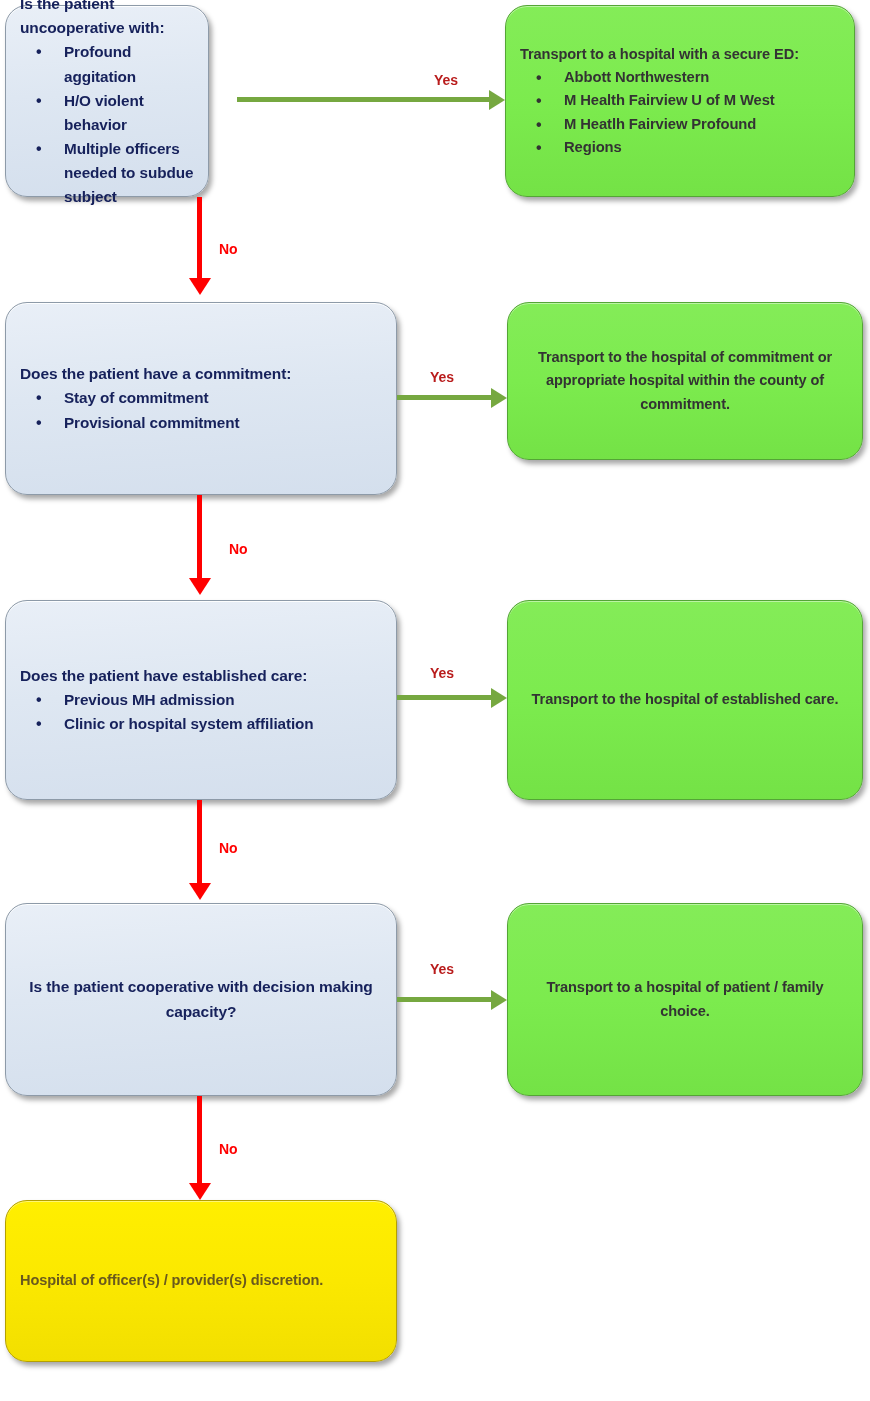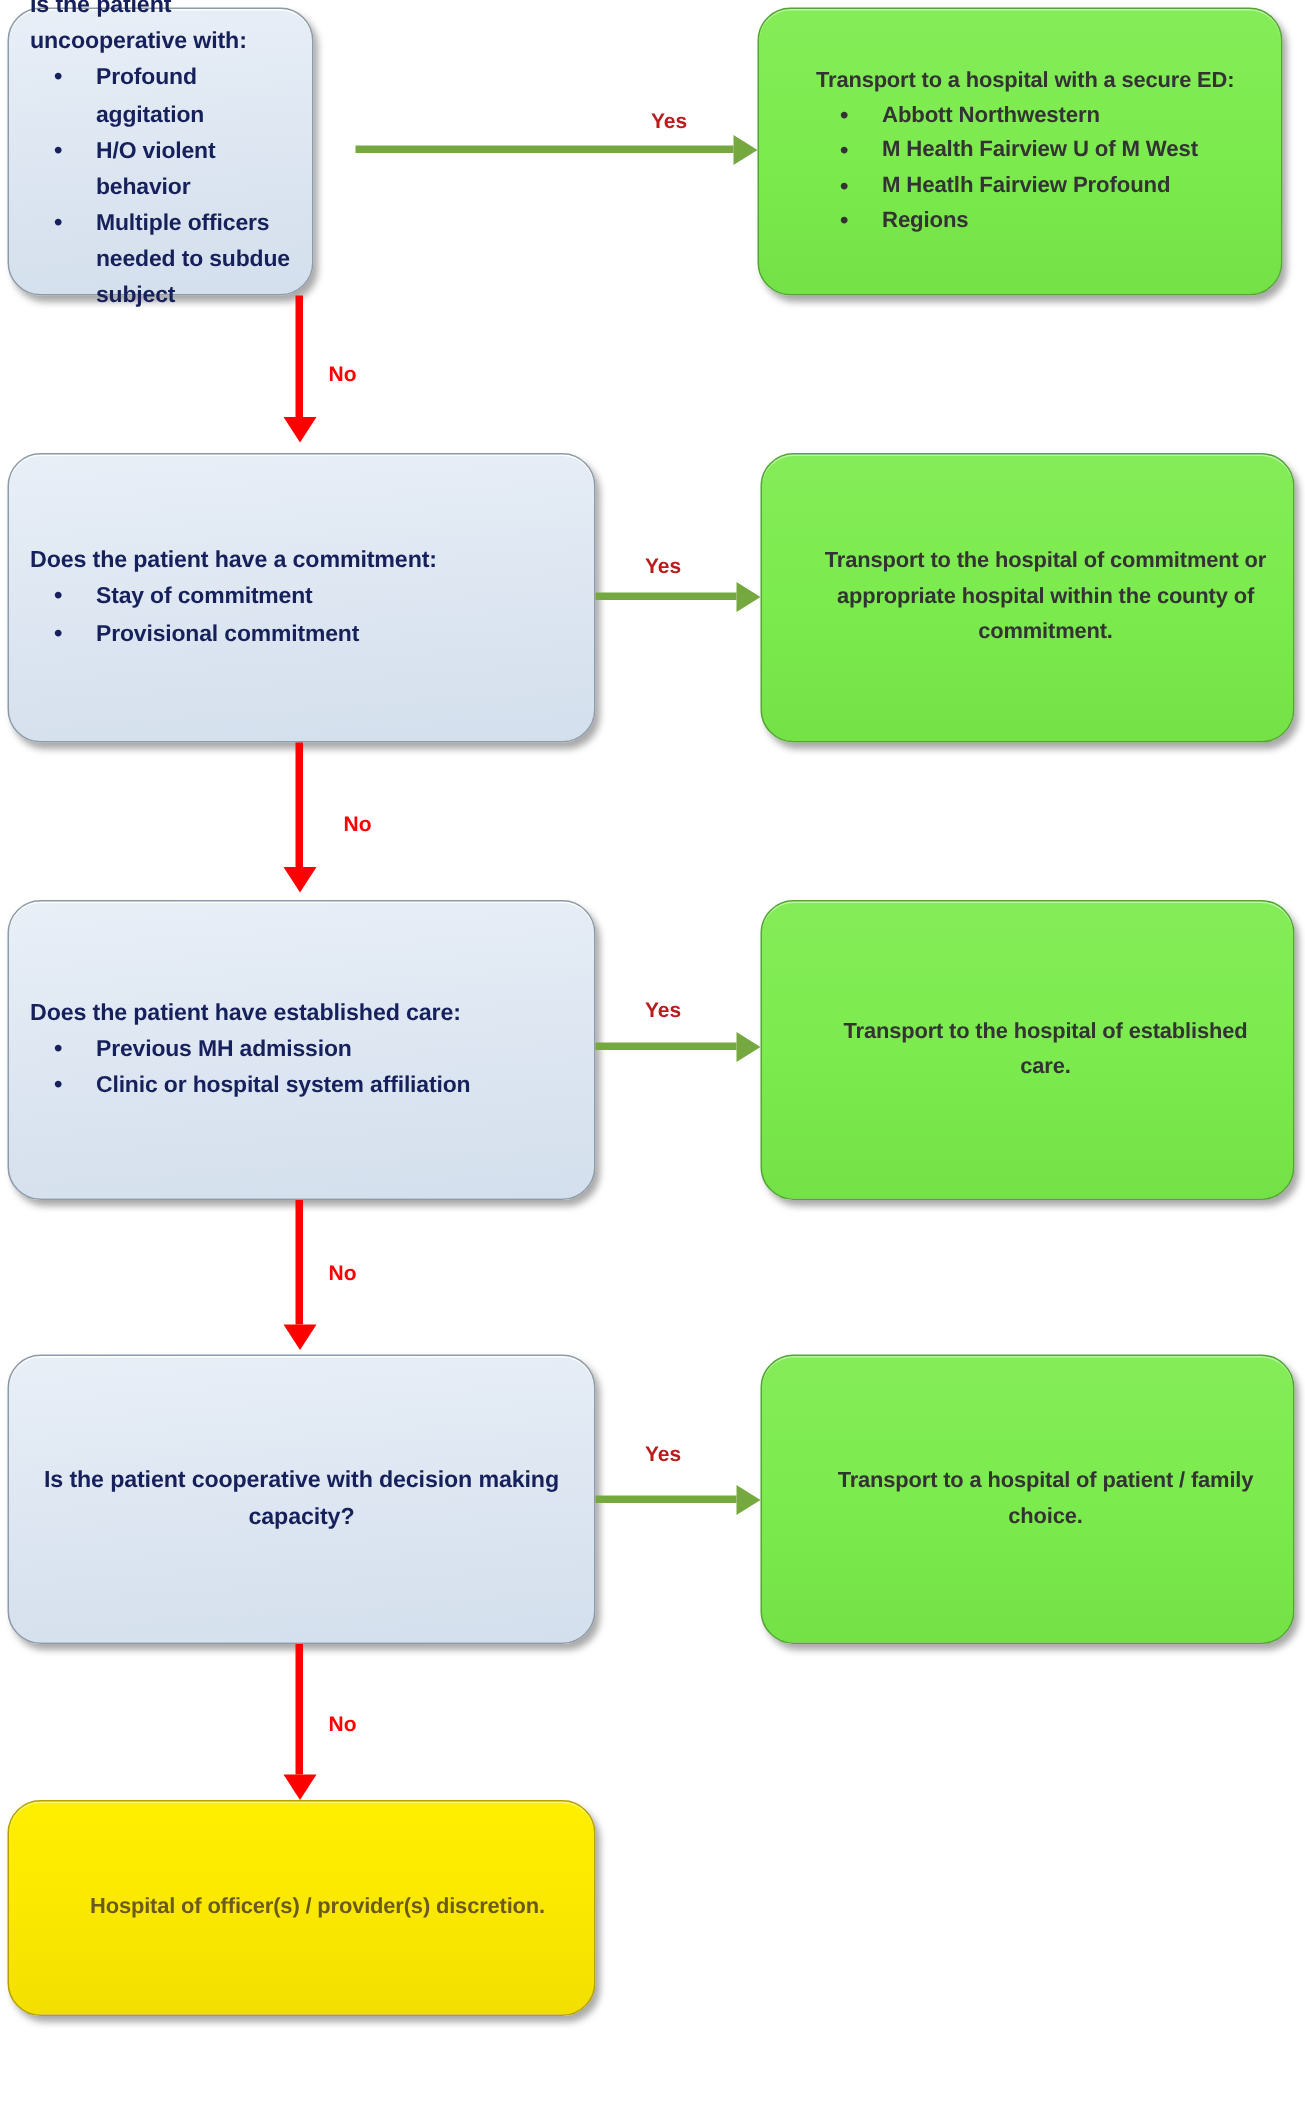"Transport to a hospital with" .node.action { padding-left: 24px -> none }
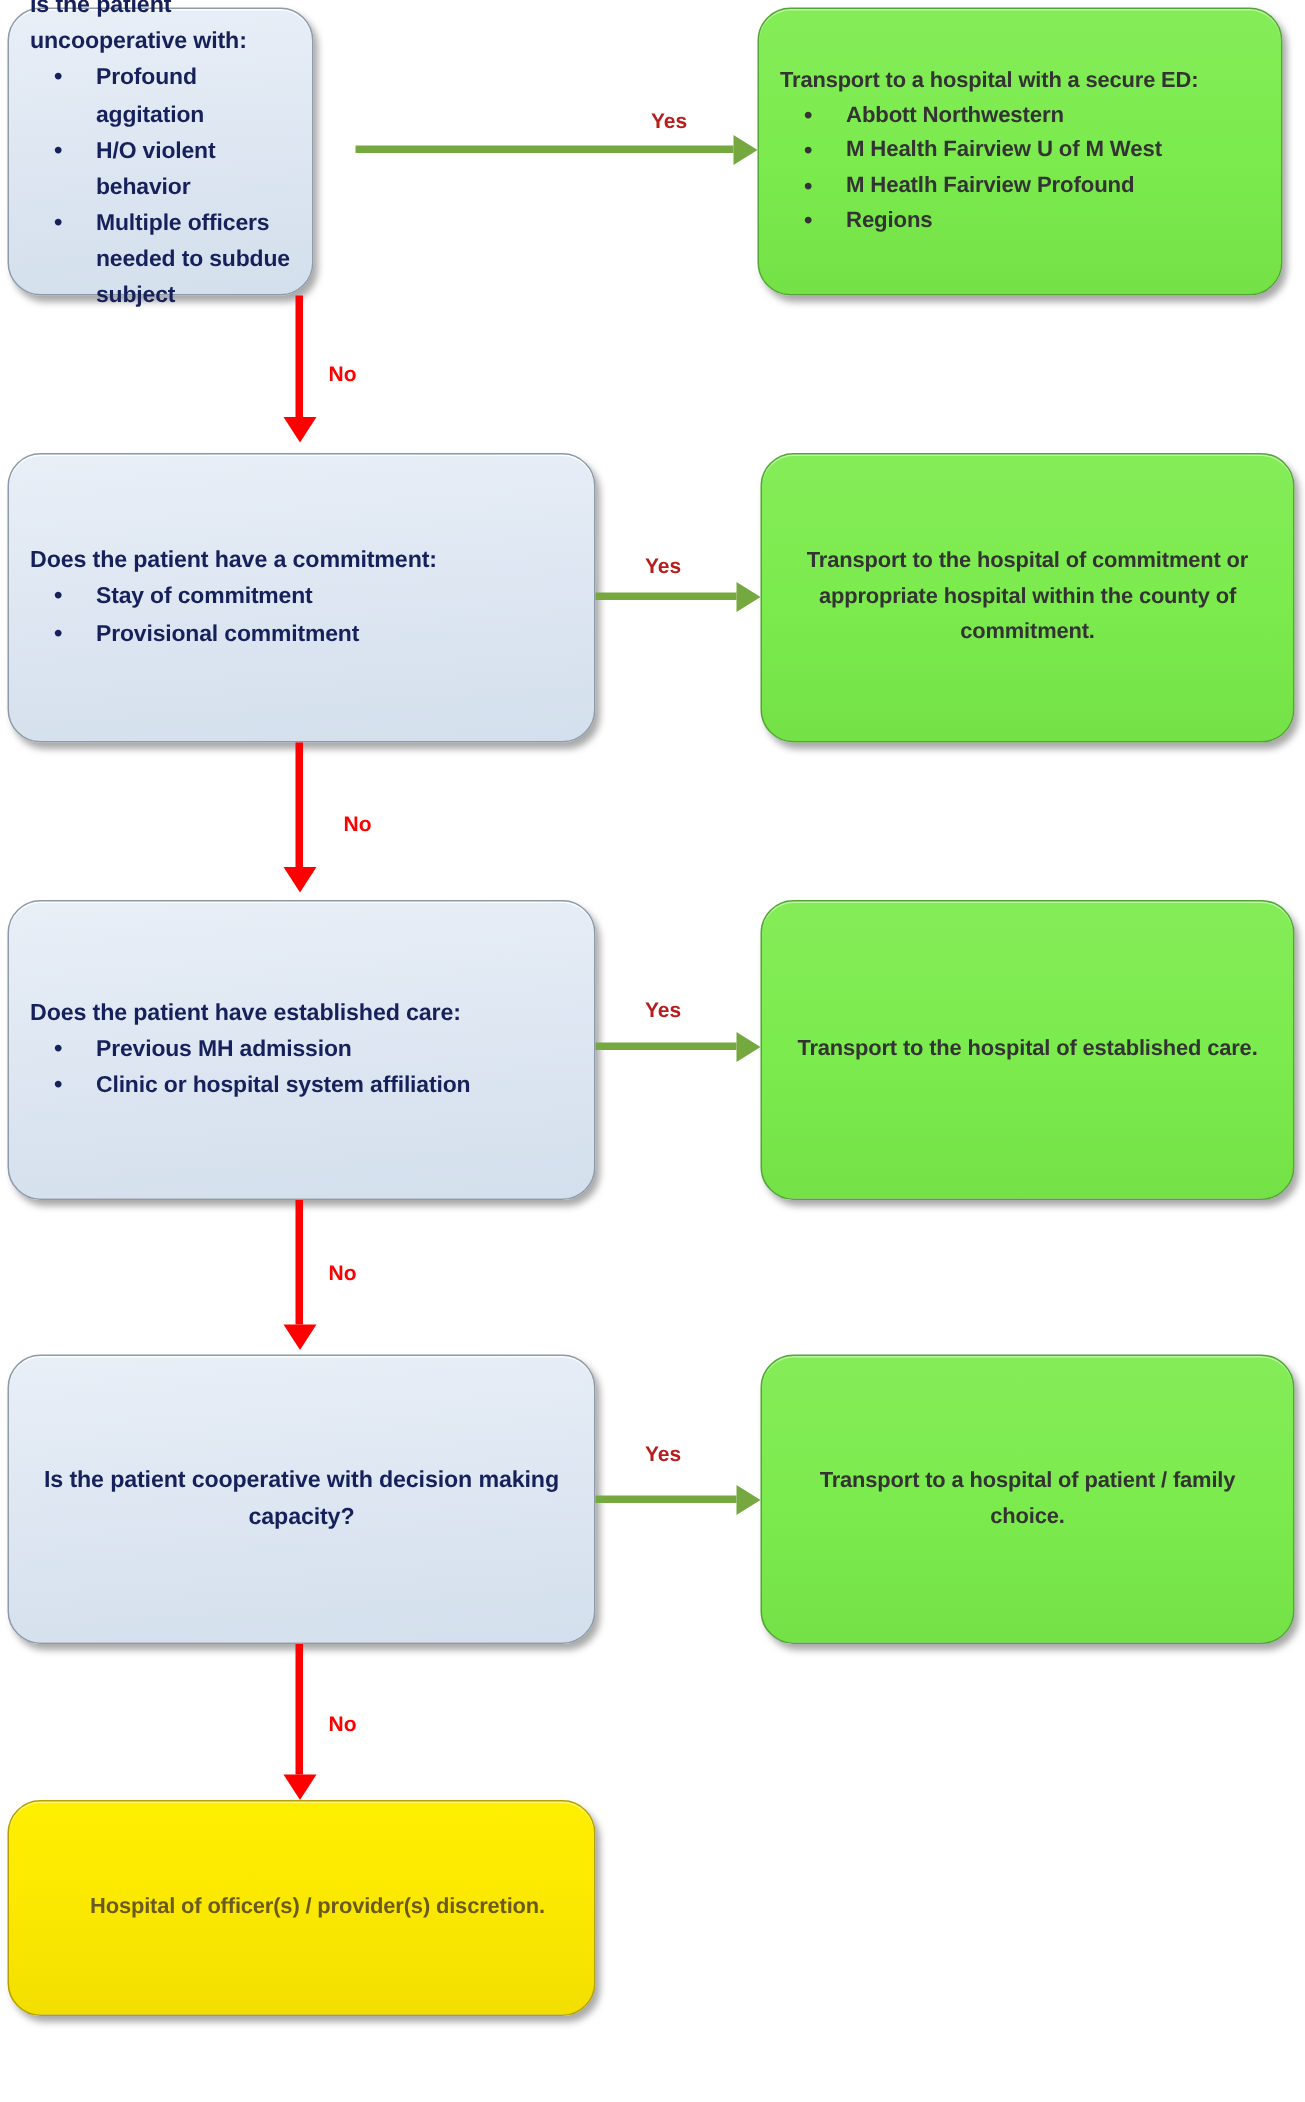"Transport to the hospital of commitment" div.node { height: 193px -> 158px }
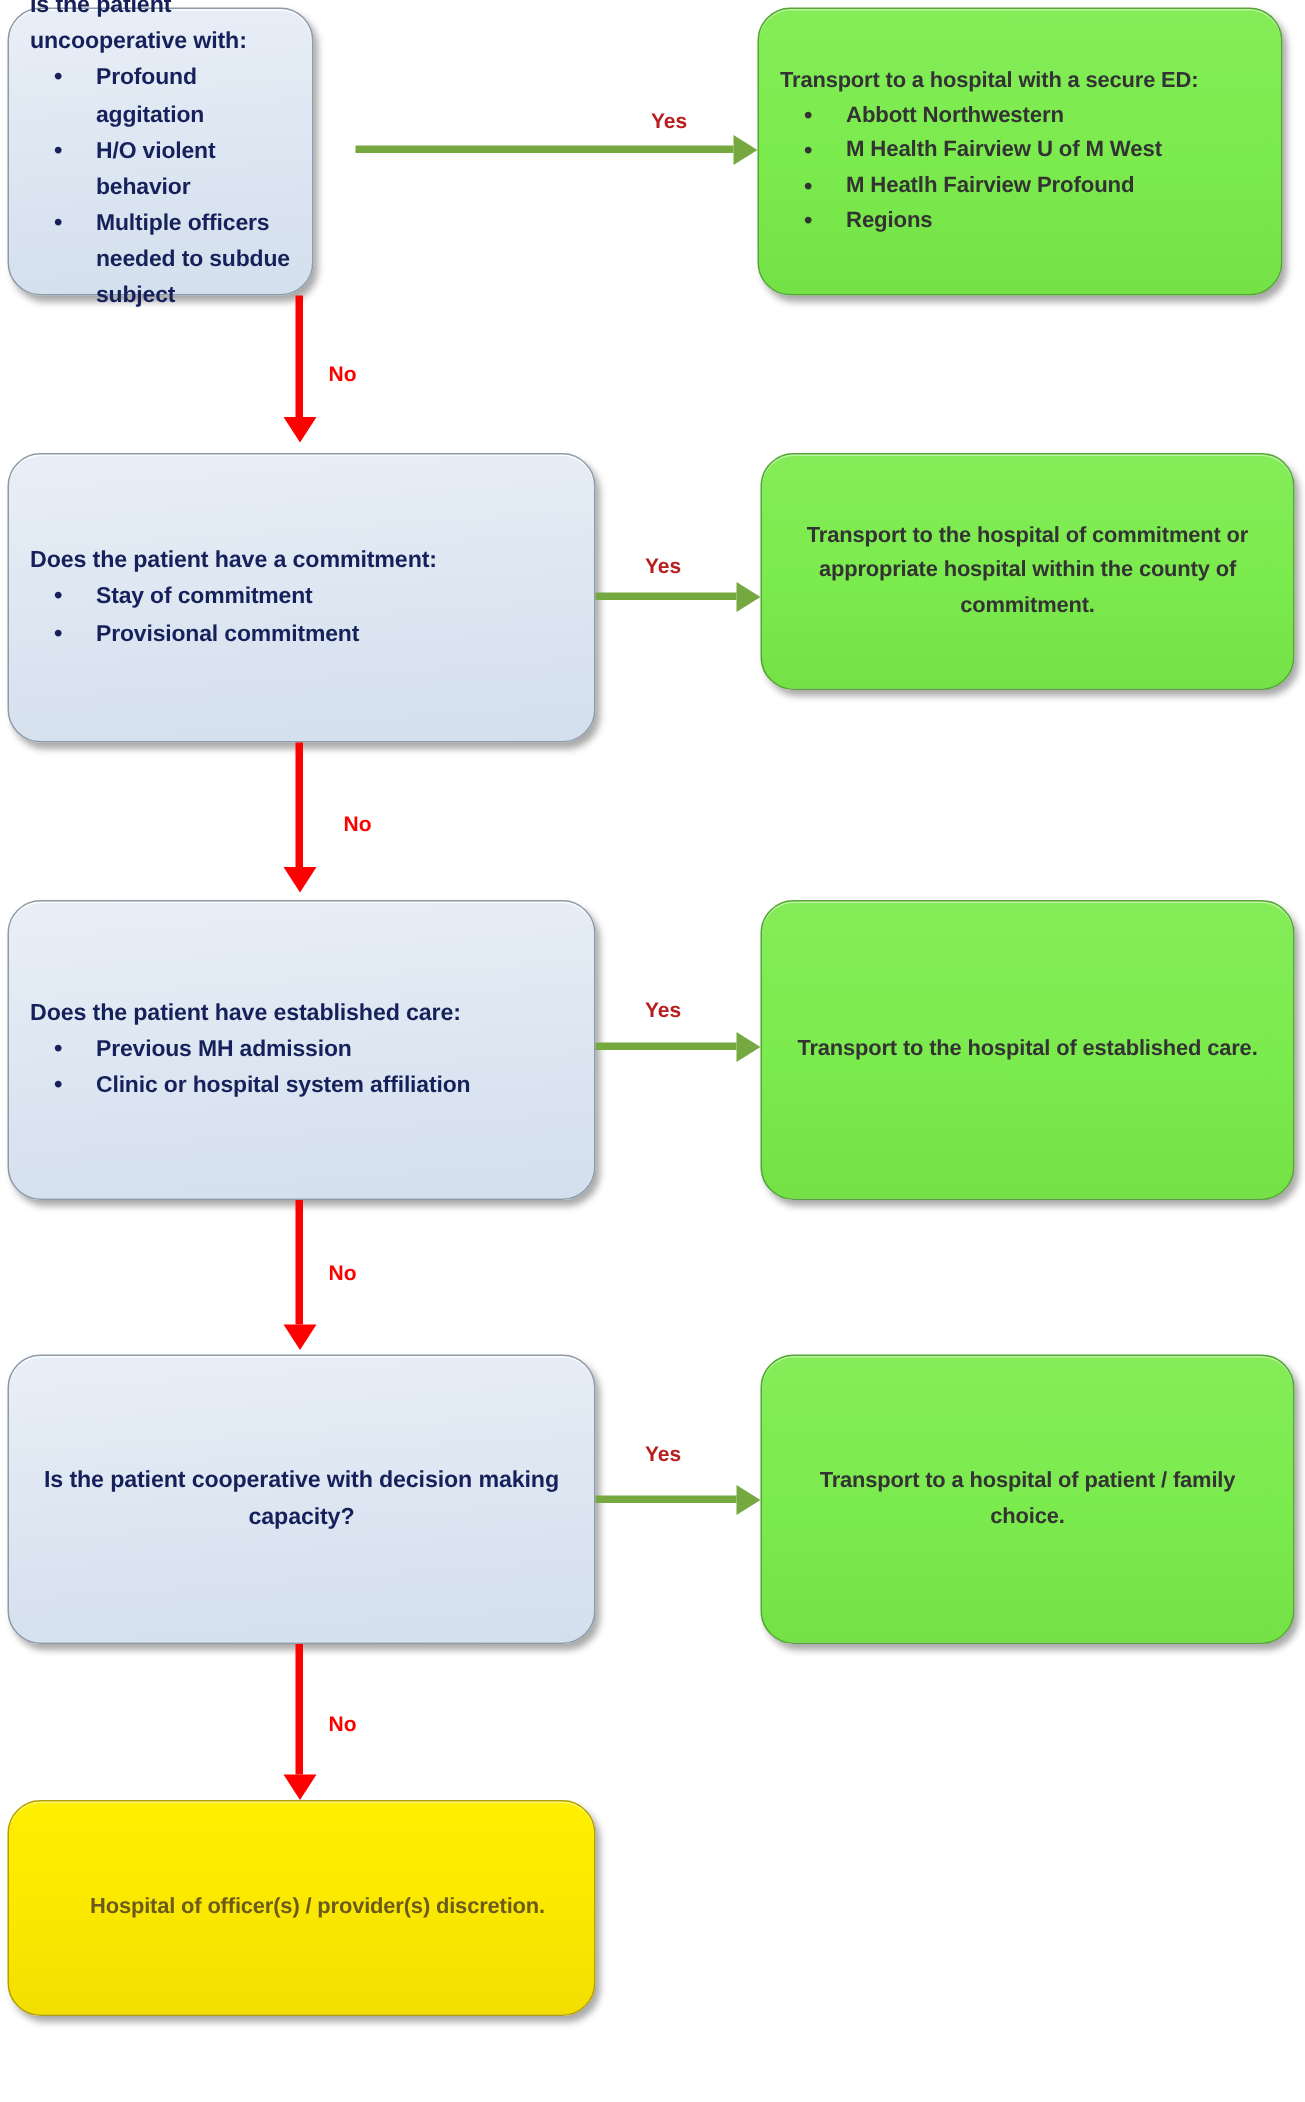"Hospital of officer(s) / provider(s)" div.node { height: 144px -> 162px; padding-left: 40px -> none }
